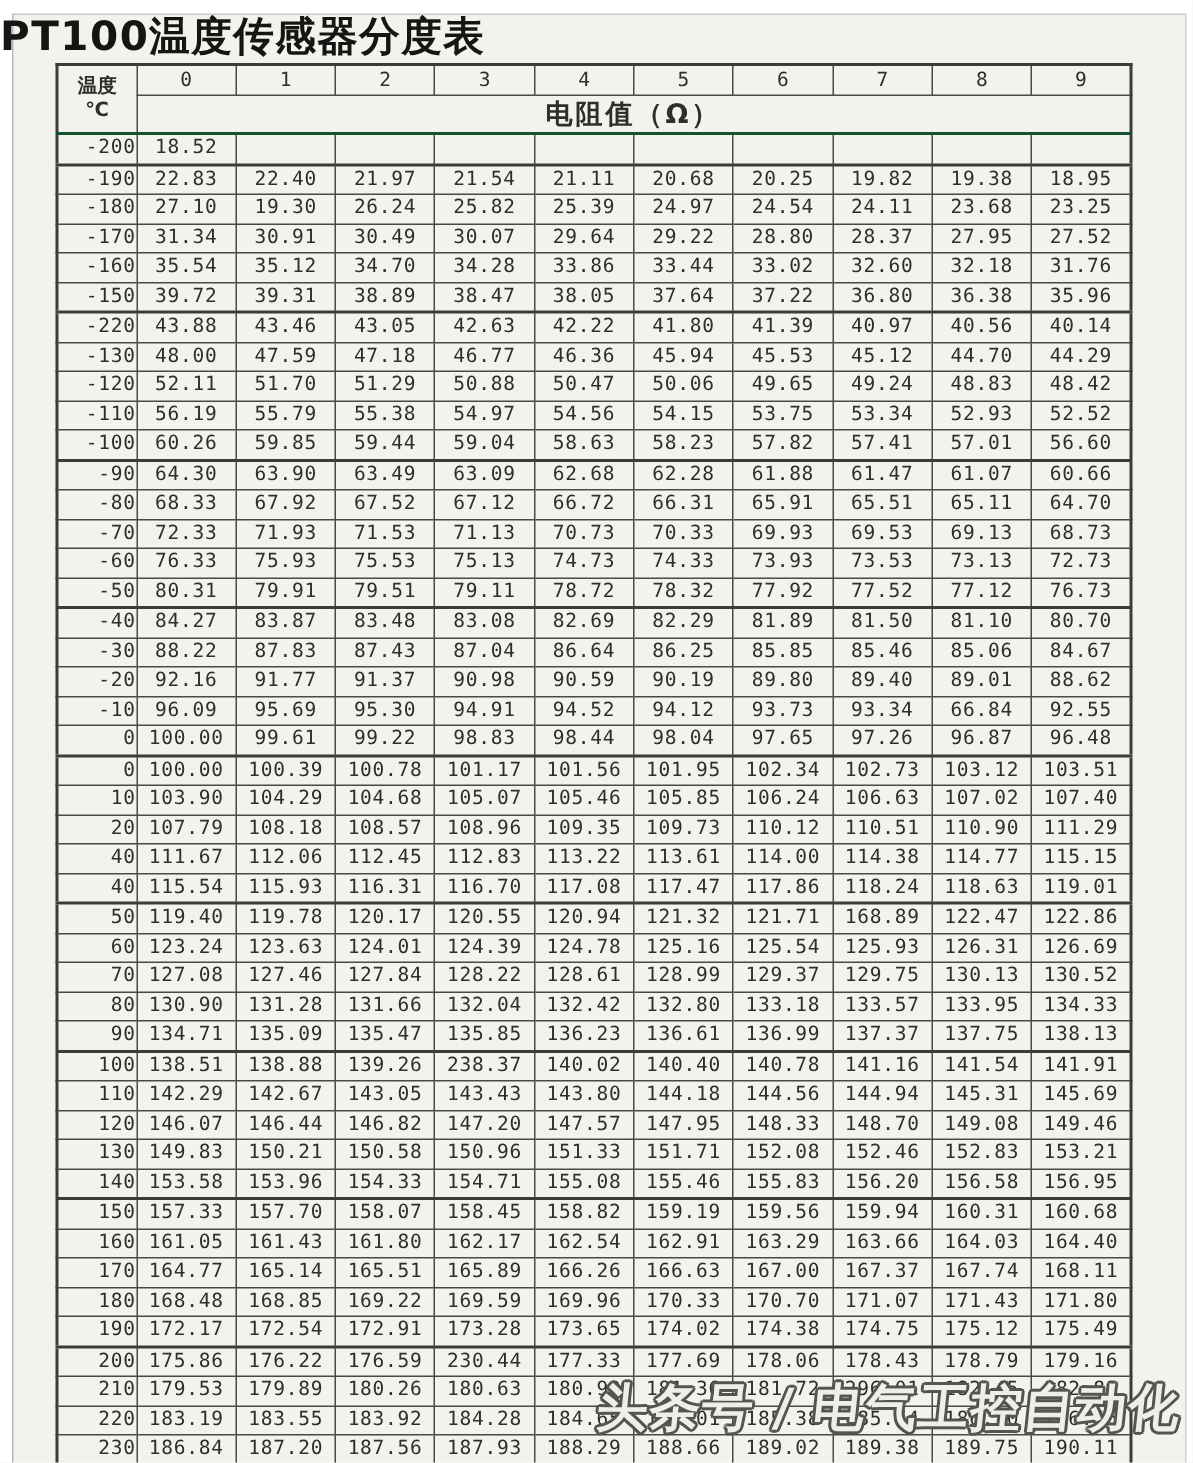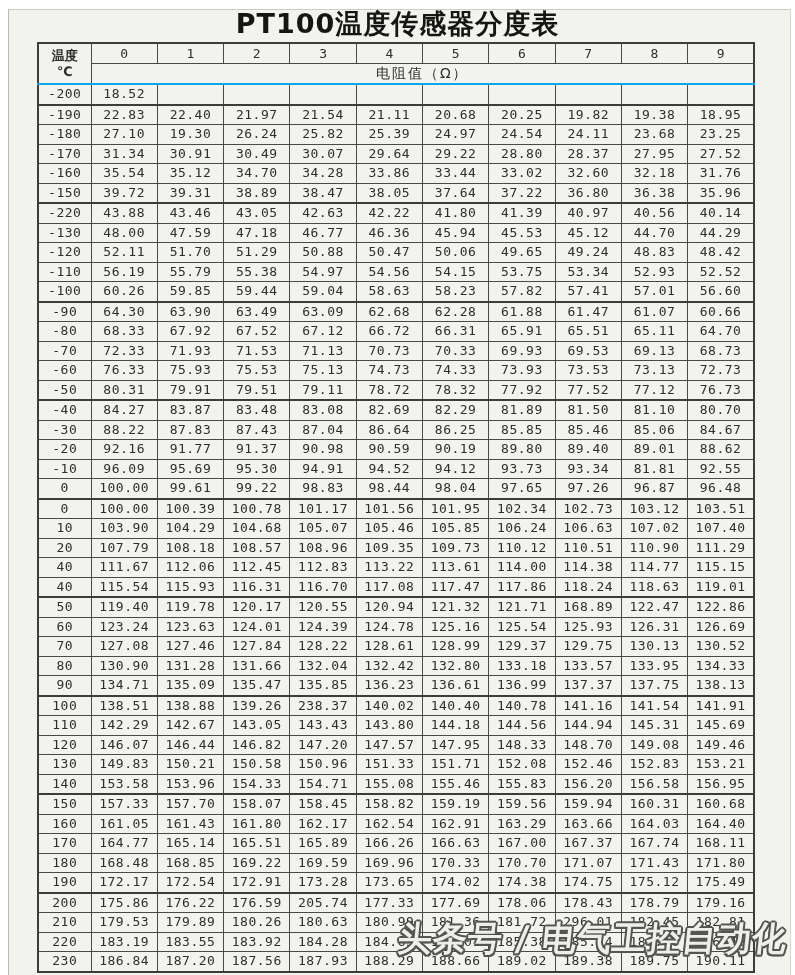"PT100温度传感器分度表" .page-title { text-align: center -> none }
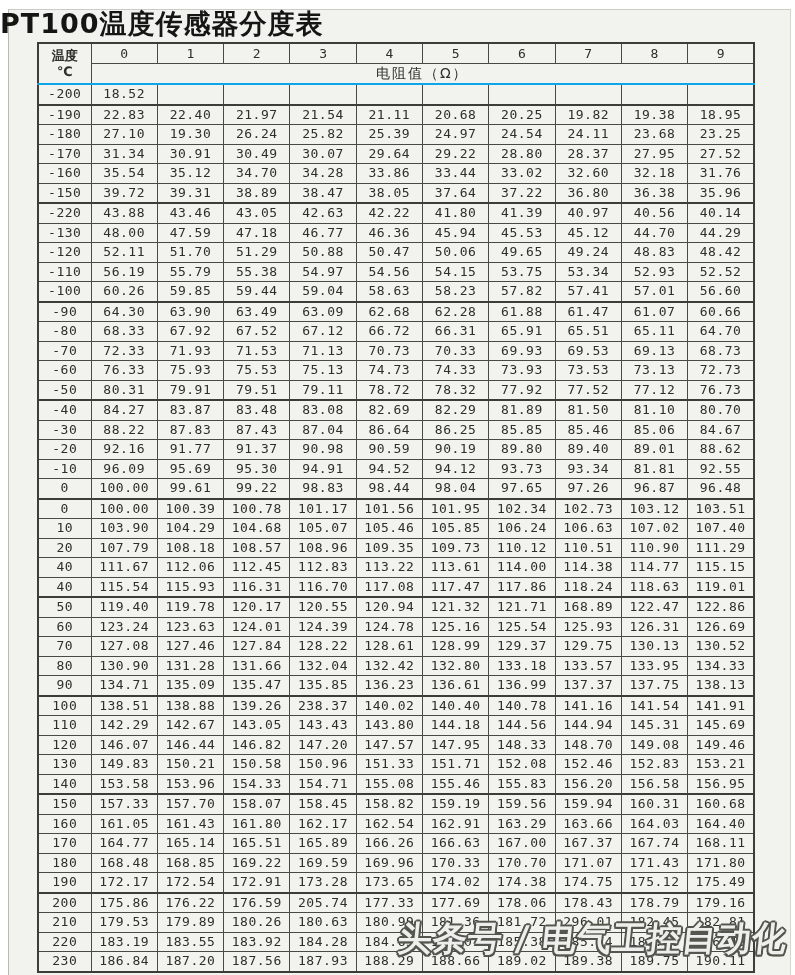"温度" .pt-table thead { border-bottom: 2px solid #0ea5e9 -> 2px solid #14532d }
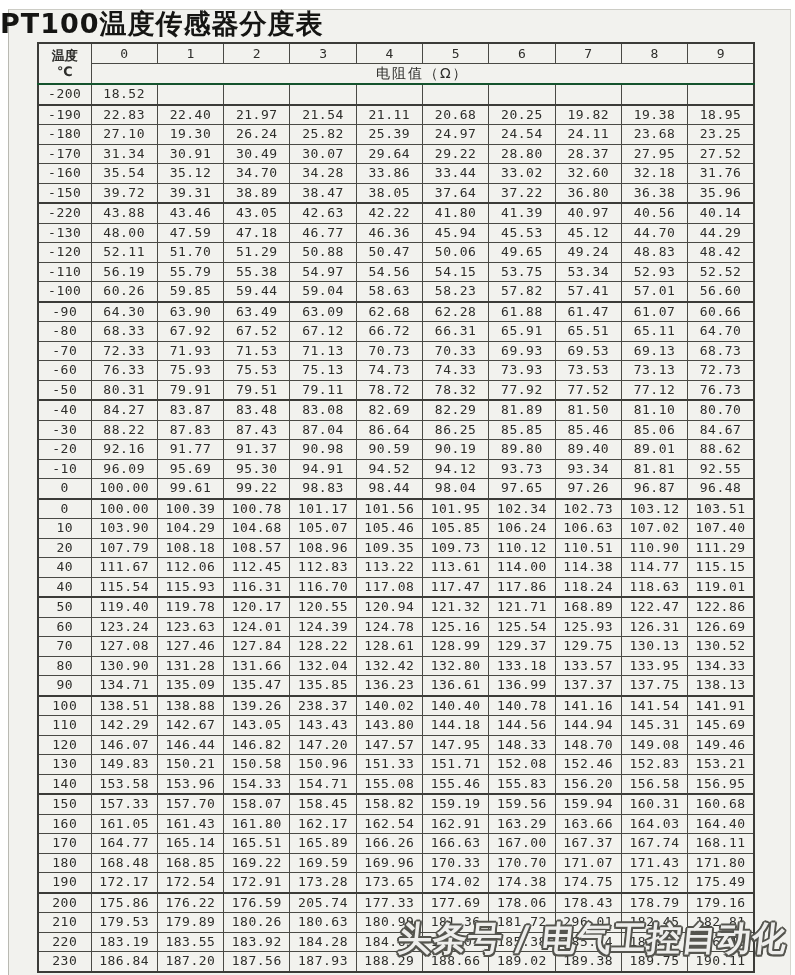"电阻值（Ω）" .pt-table th.sub-head { font-size: 14px -> 18px; font-weight: normal -> bold }
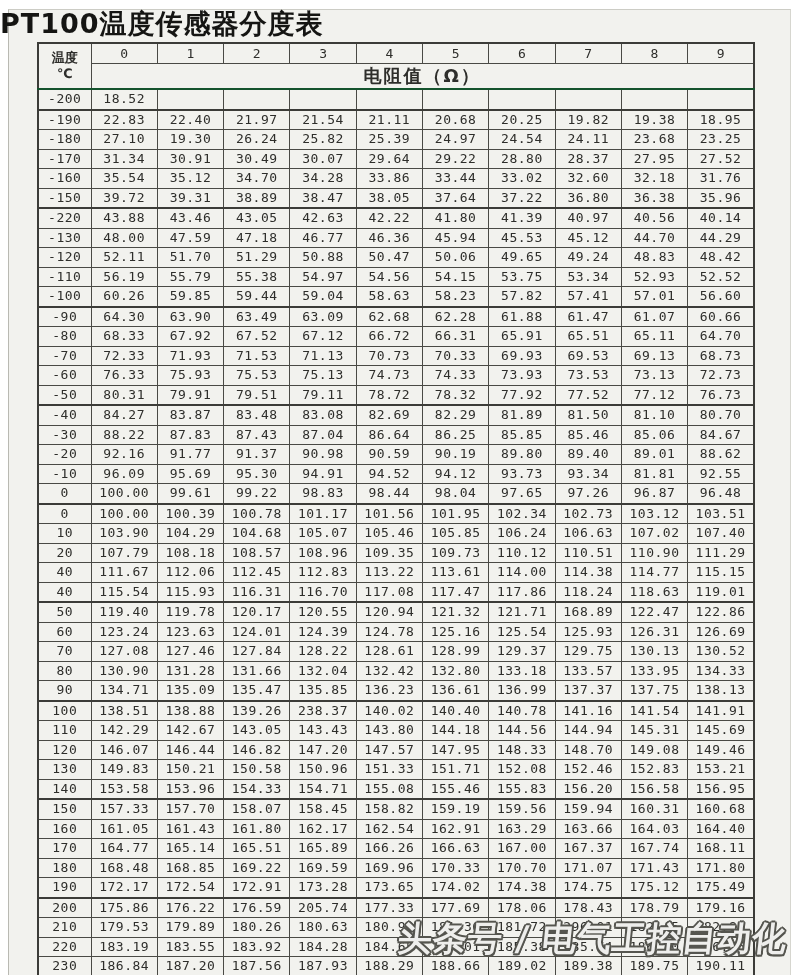"-200" .pt-table td.temp { text-align: none -> right }
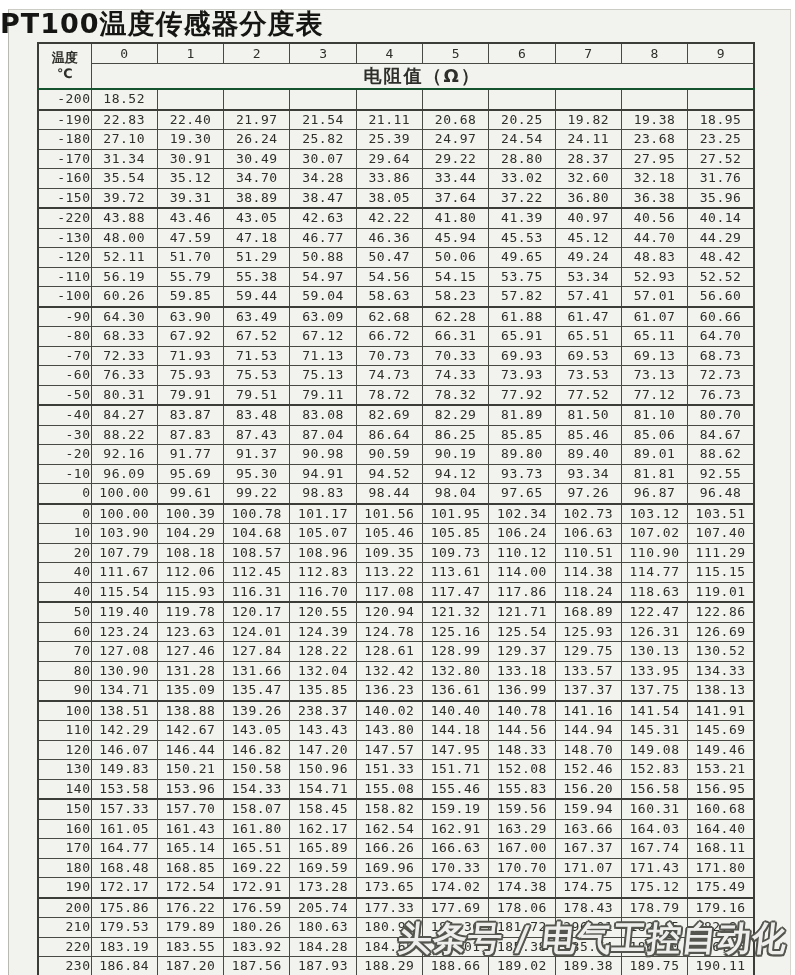"81.81" td { text: 81.81 -> 66.84 }
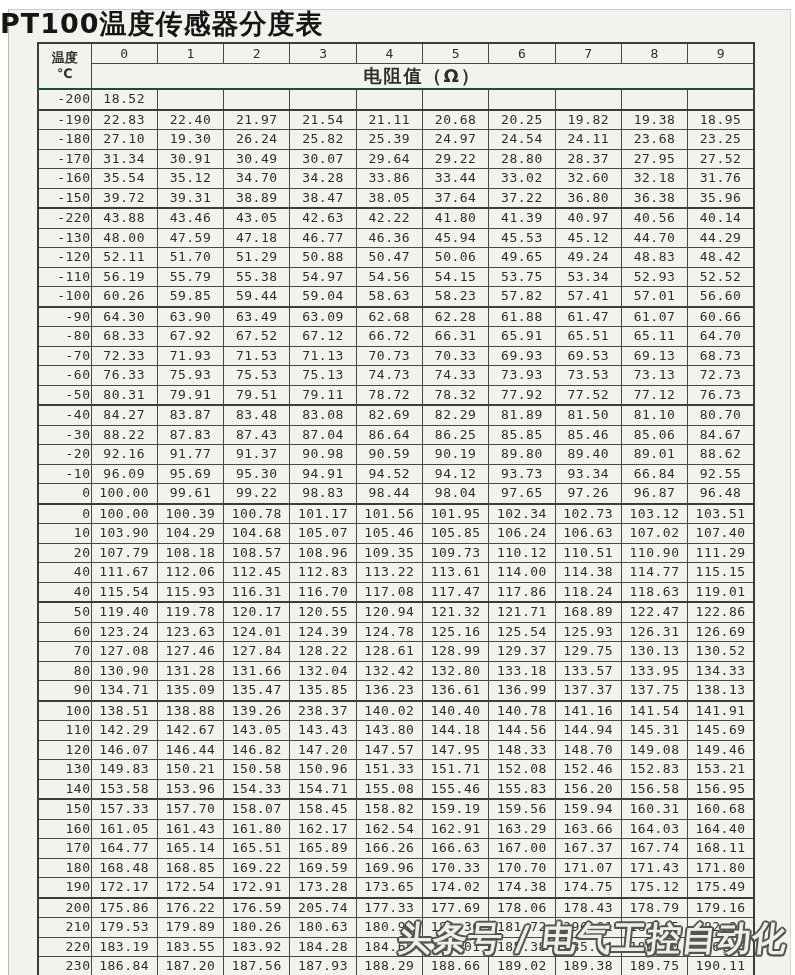"205.74" td { text: 205.74 -> 230.44 }
